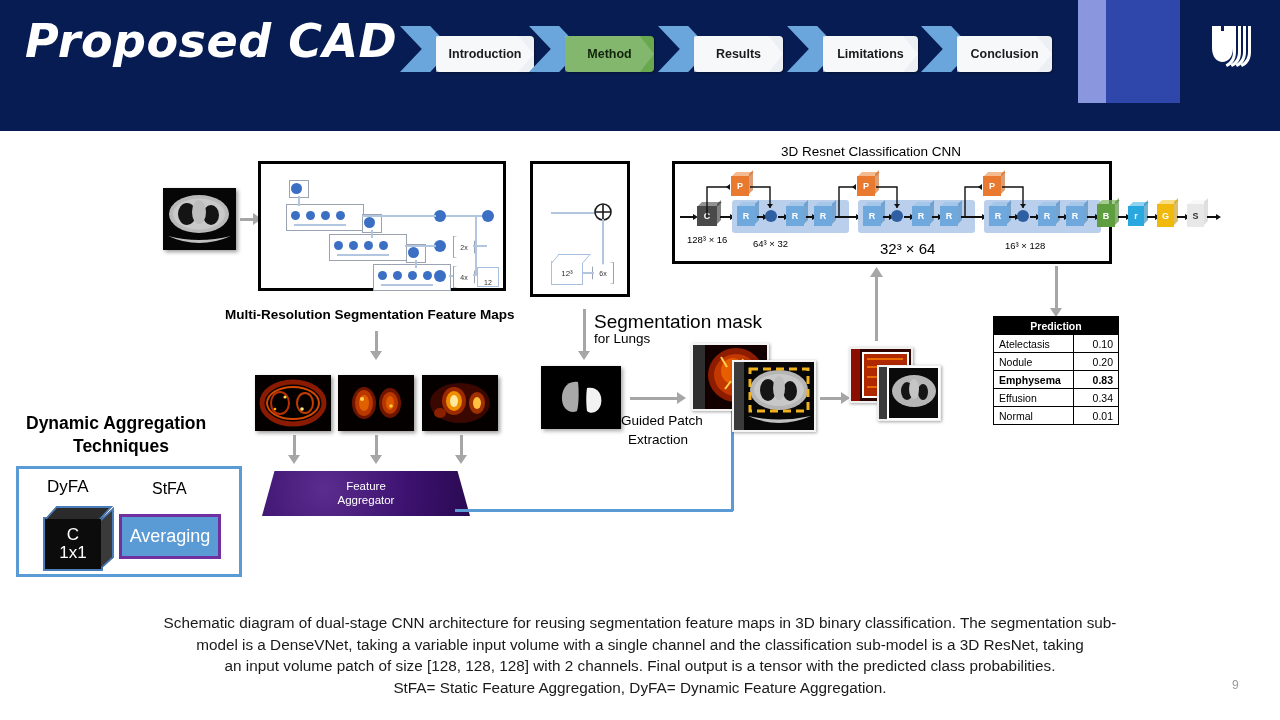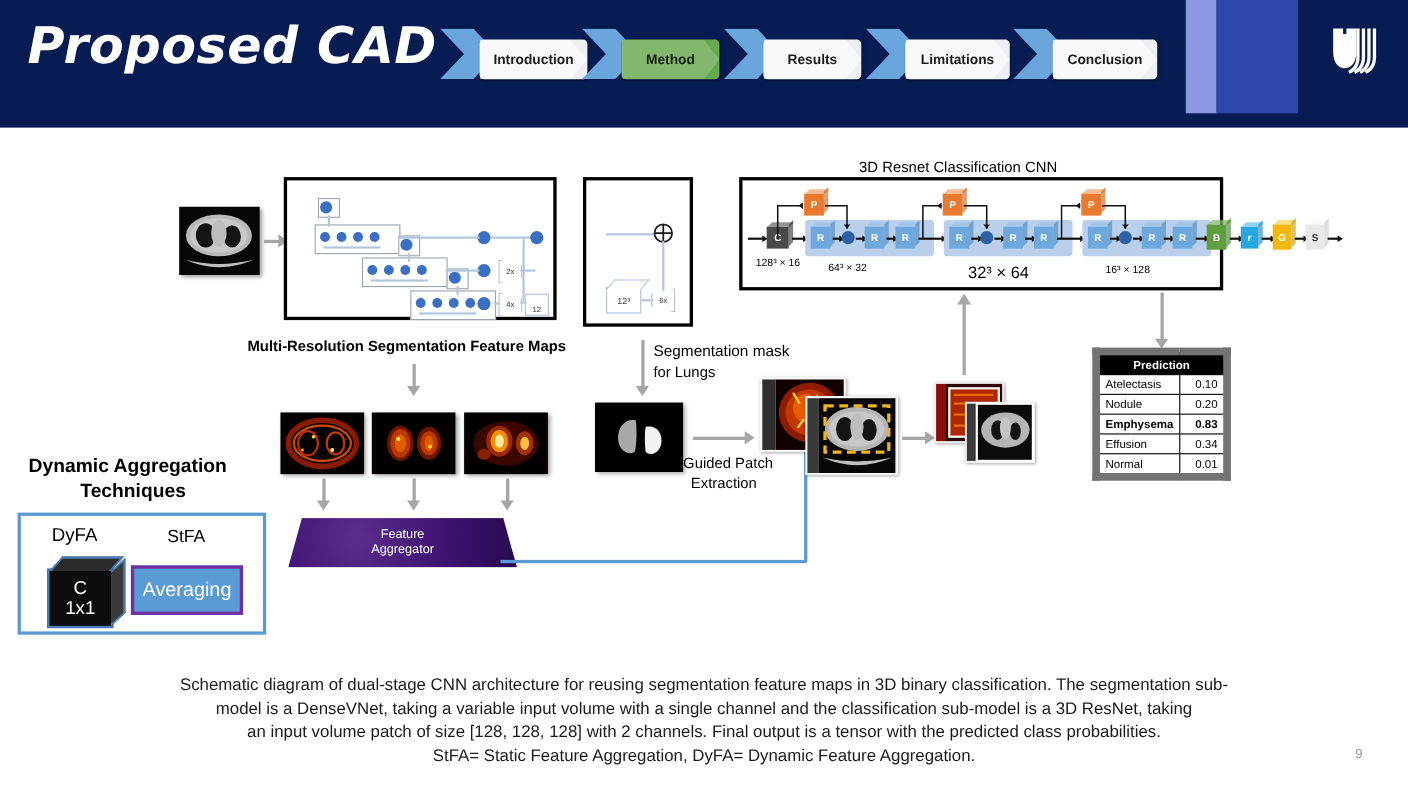"Proposed CAD" .header { height: 116px -> 131px }
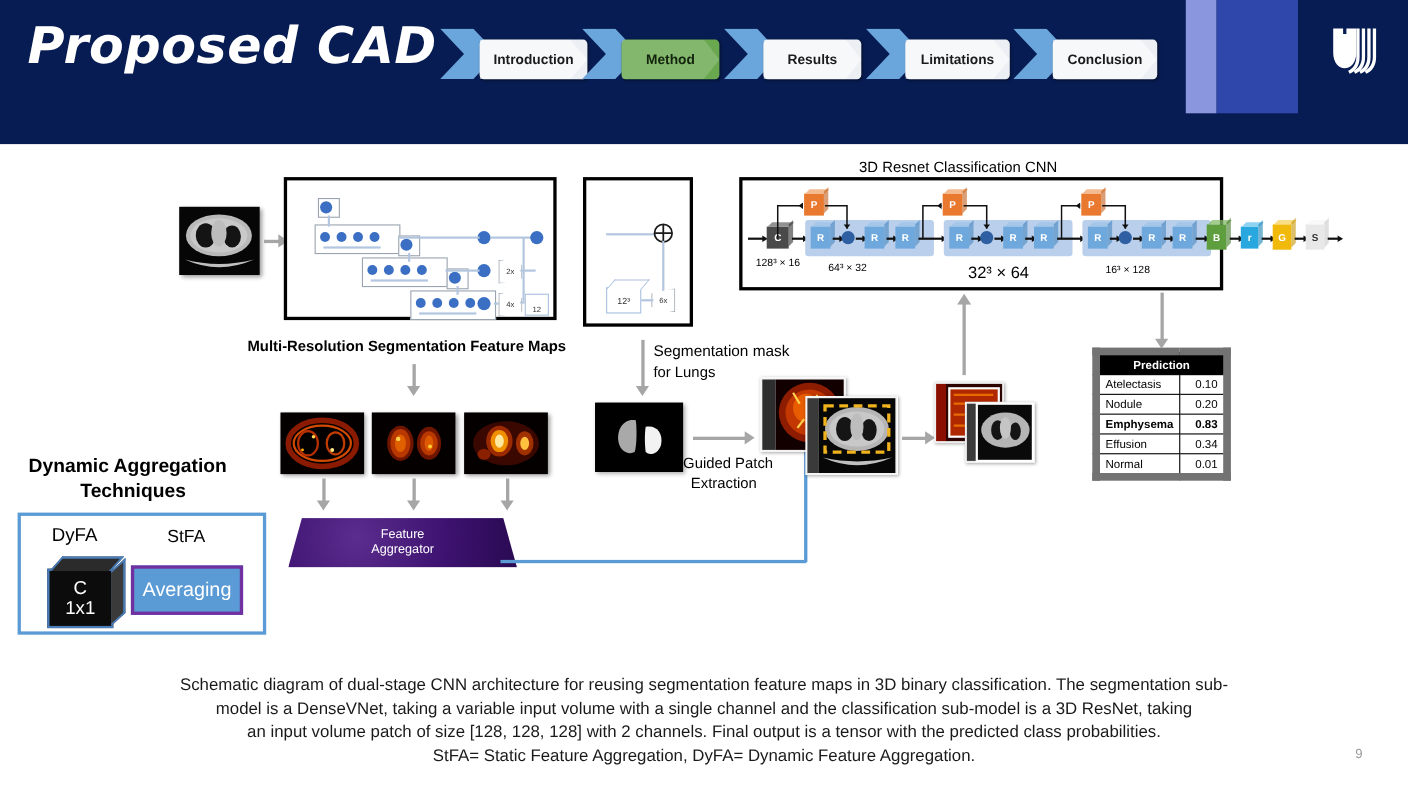"Segmentation mask" div.lbl { font-size: 14px -> 19px }
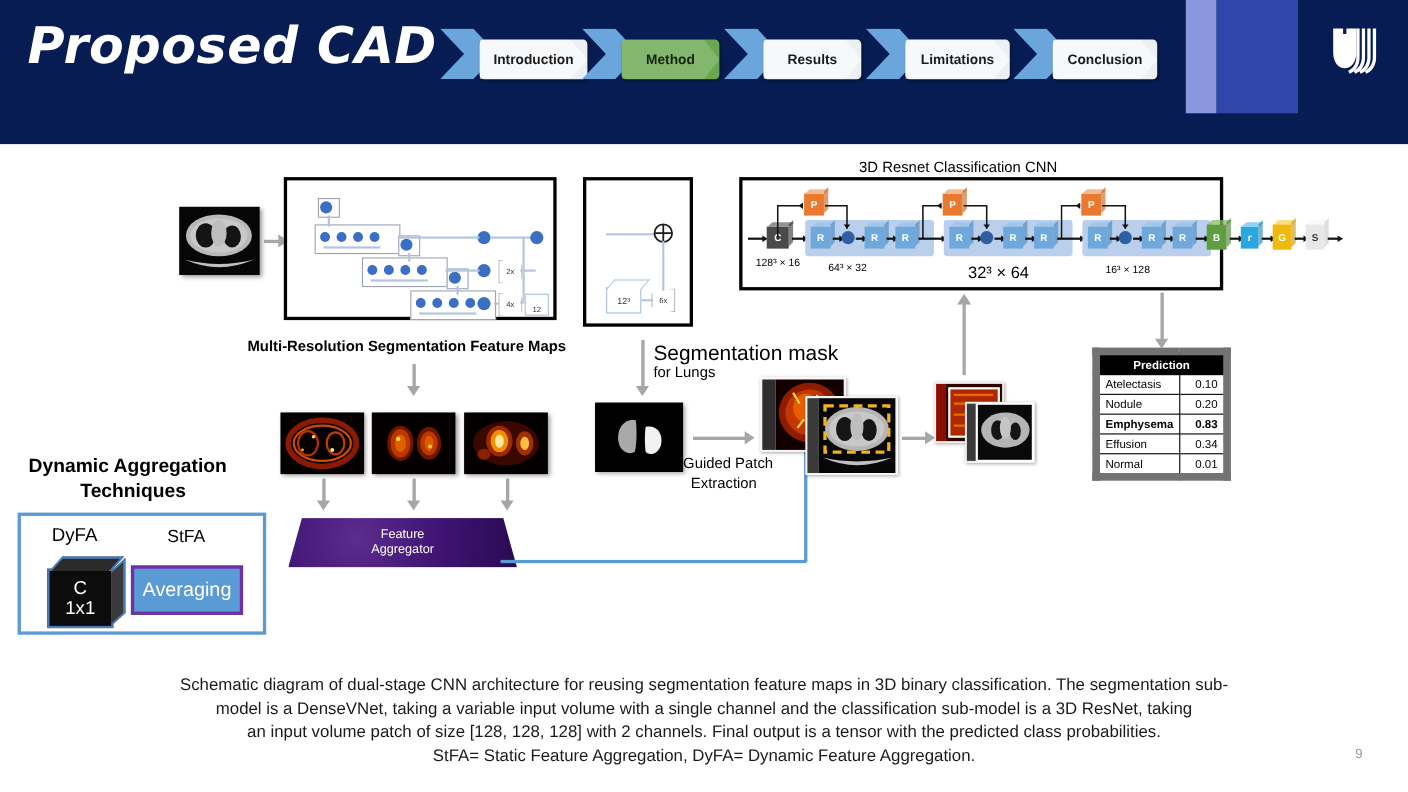"Prediction" .ptable { border: 7px solid #737373 -> 1px solid #737373 }
